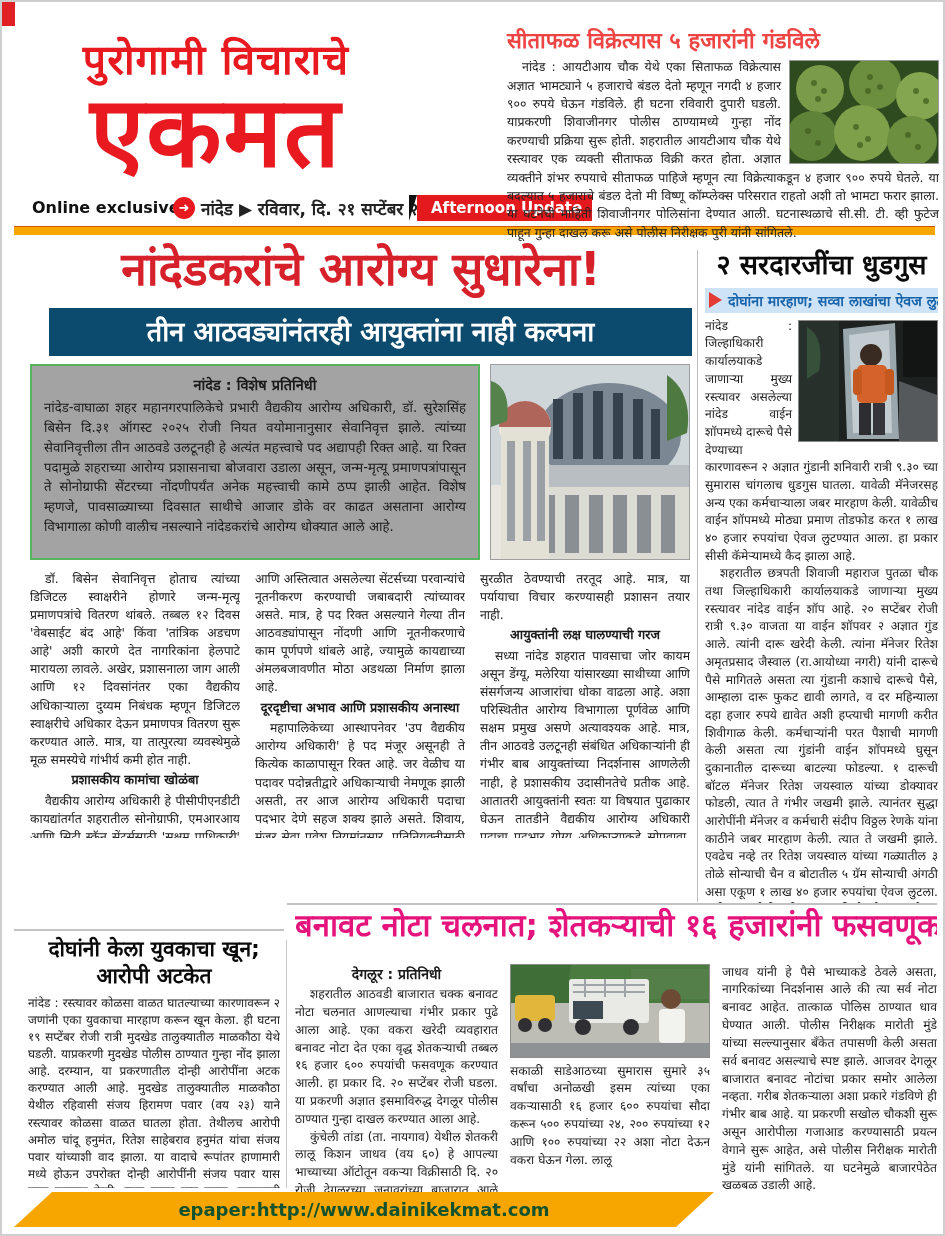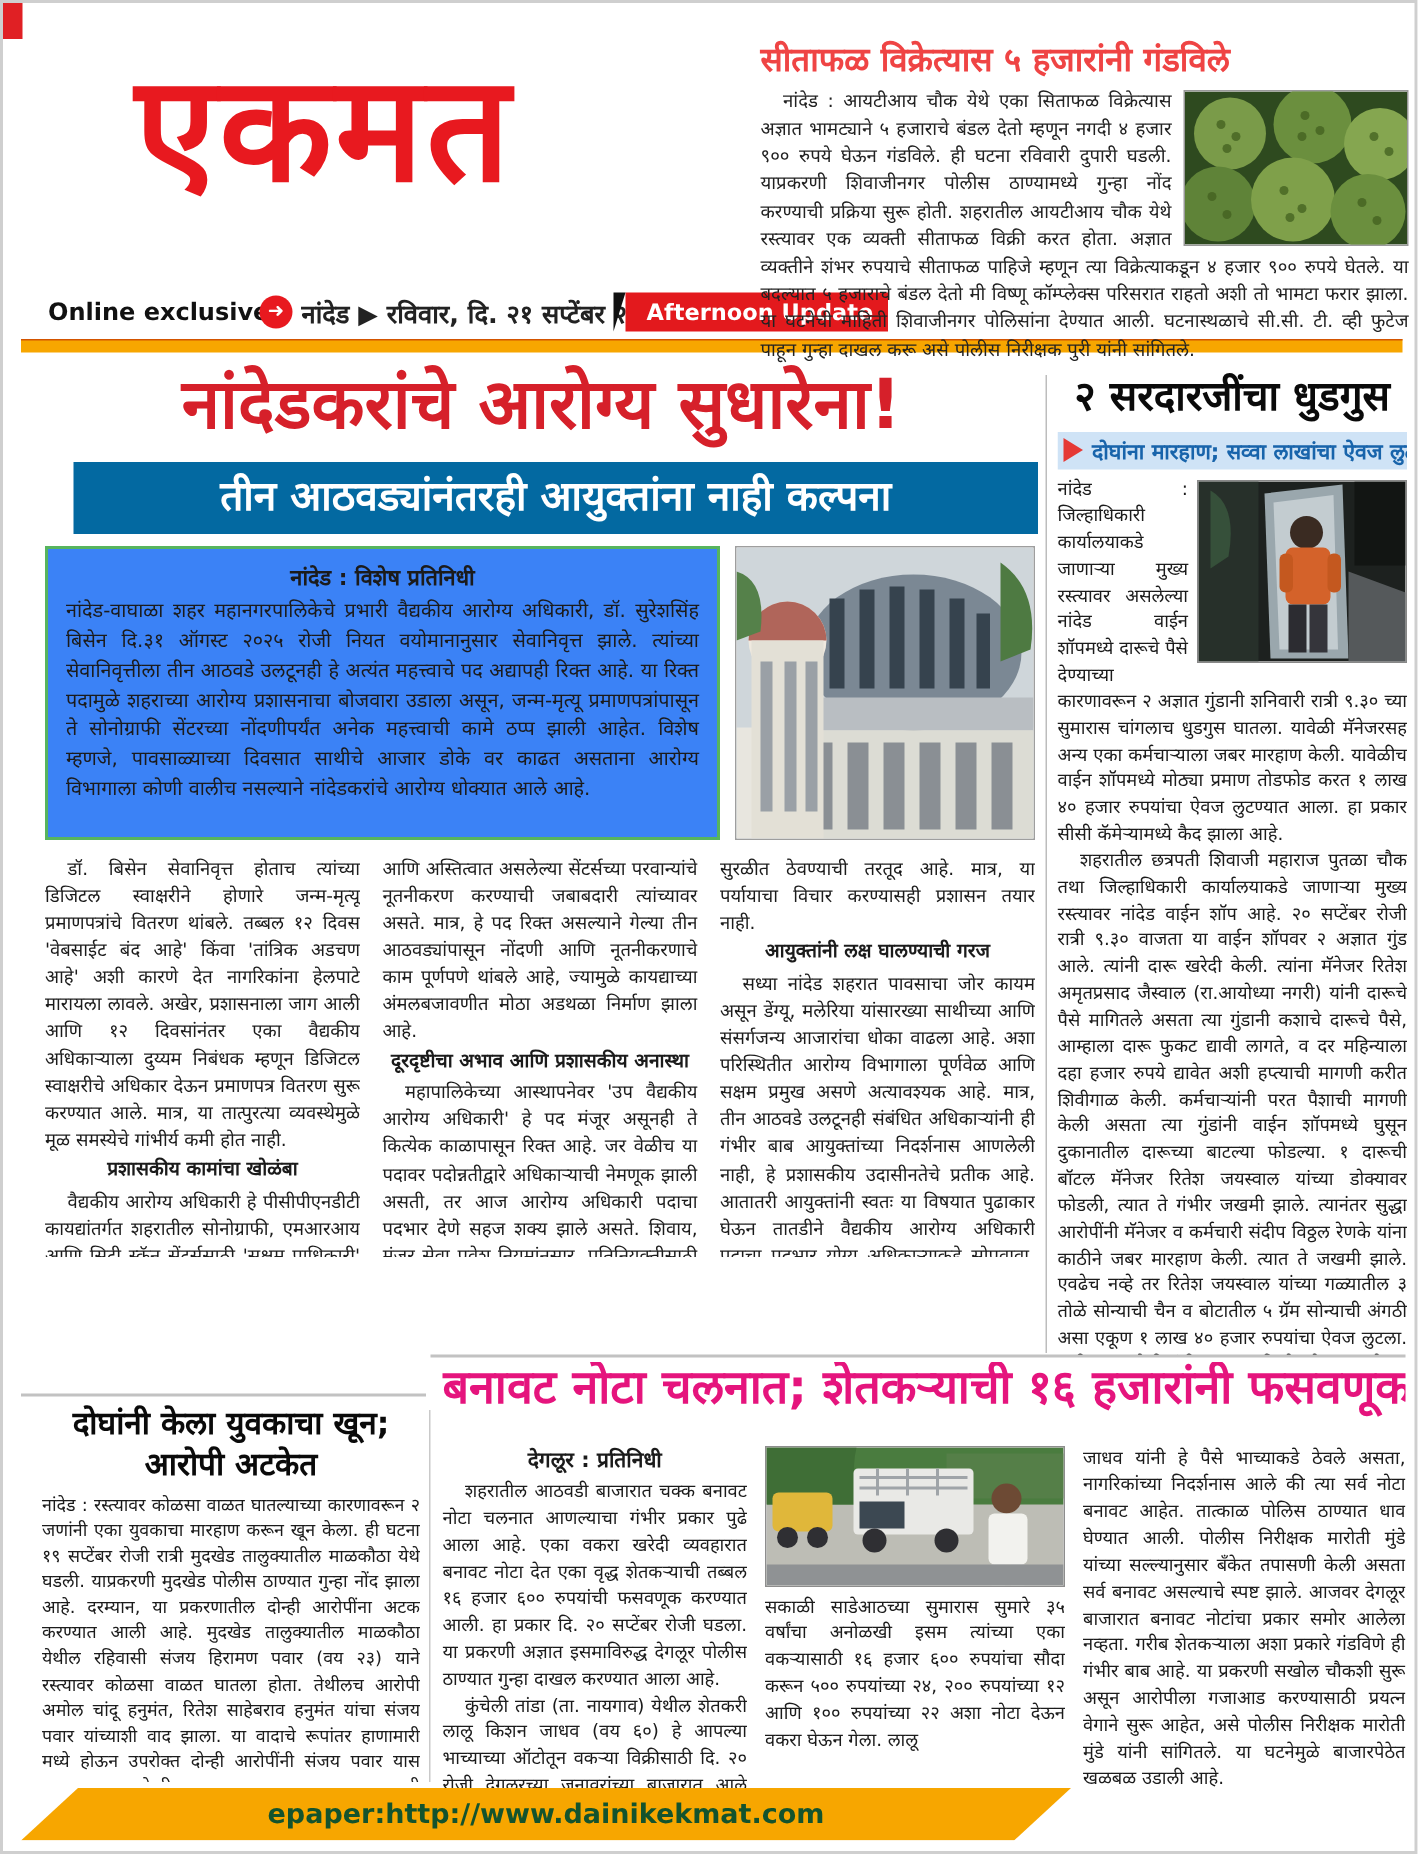"पुरोगामी विचाराचे" div.tagline { html: none -> <div>पुरोगामी विचाराचे</div> }
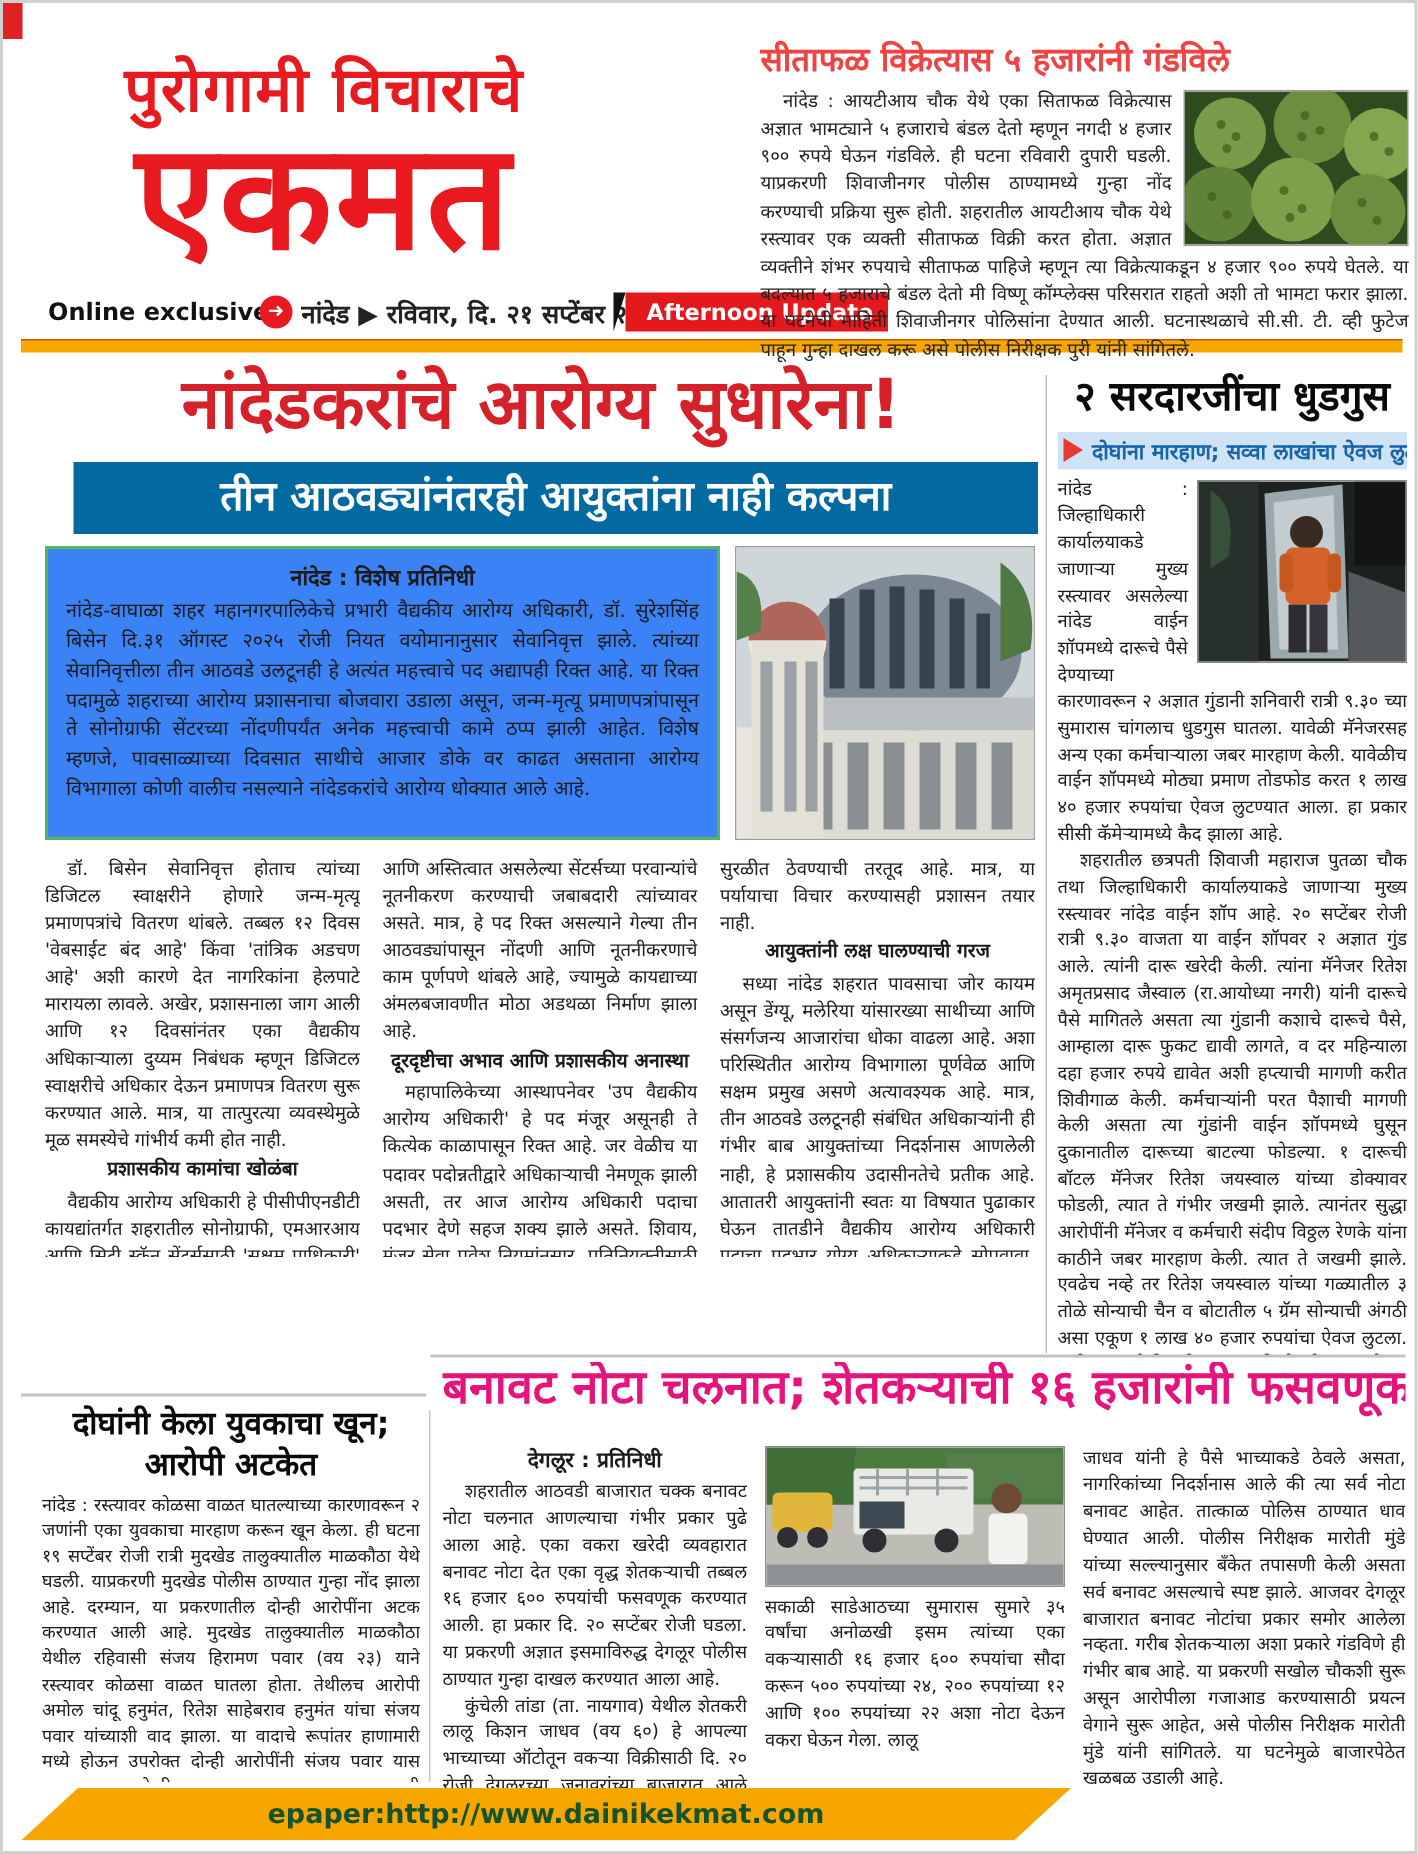"तीन आठवड्यांनंतरही आयुक्तांना नाही" .green-bar { background: #0369a1 -> #0c4a6e }
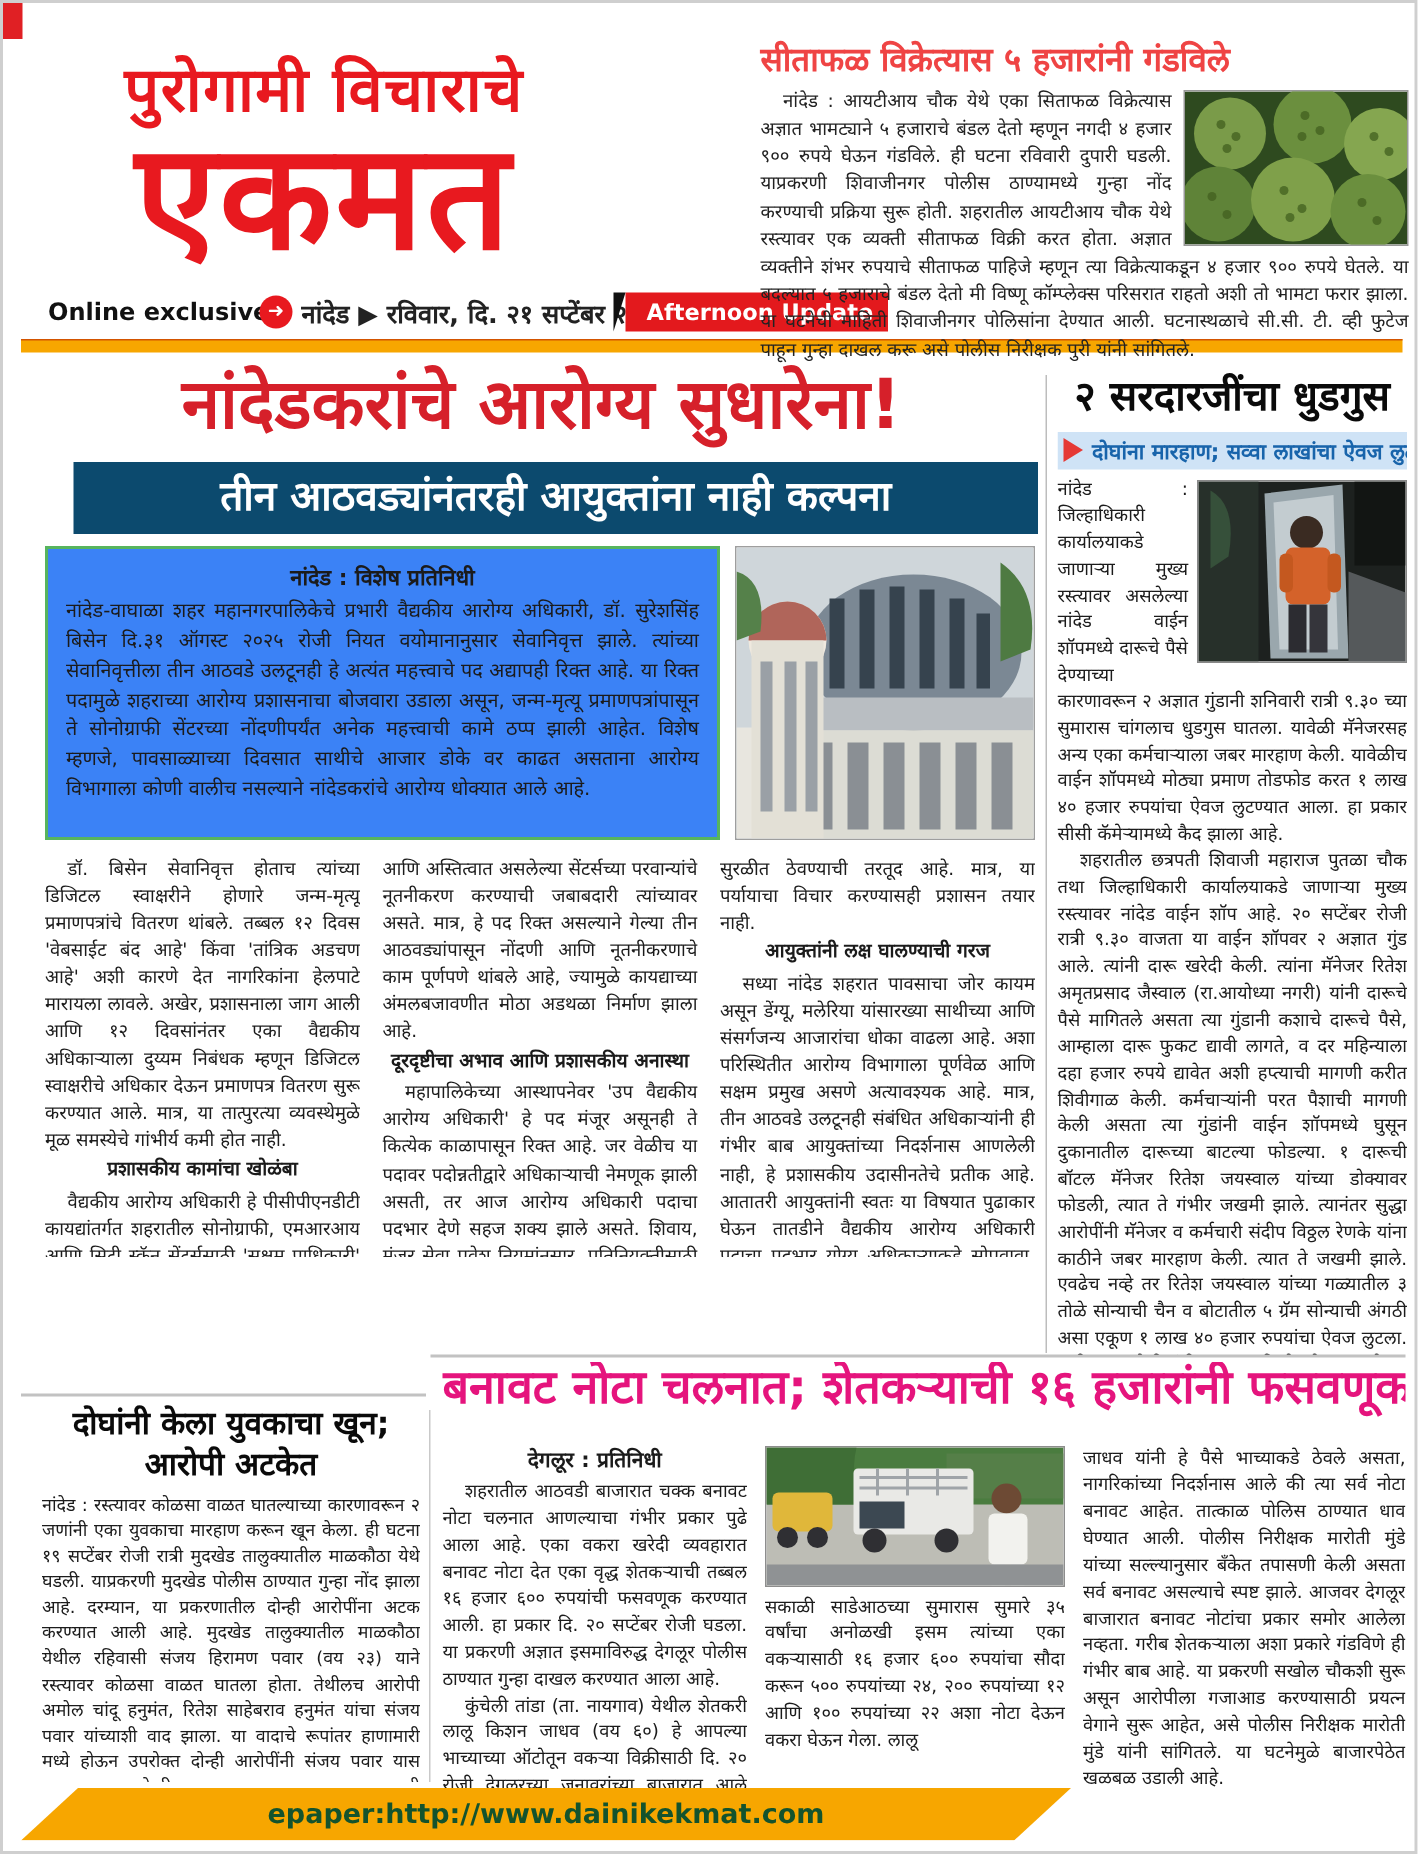"नांदेड : विशेष प्रतिनिधी" .intro-box { background: #3b82f6 -> #a3a3a3 }
